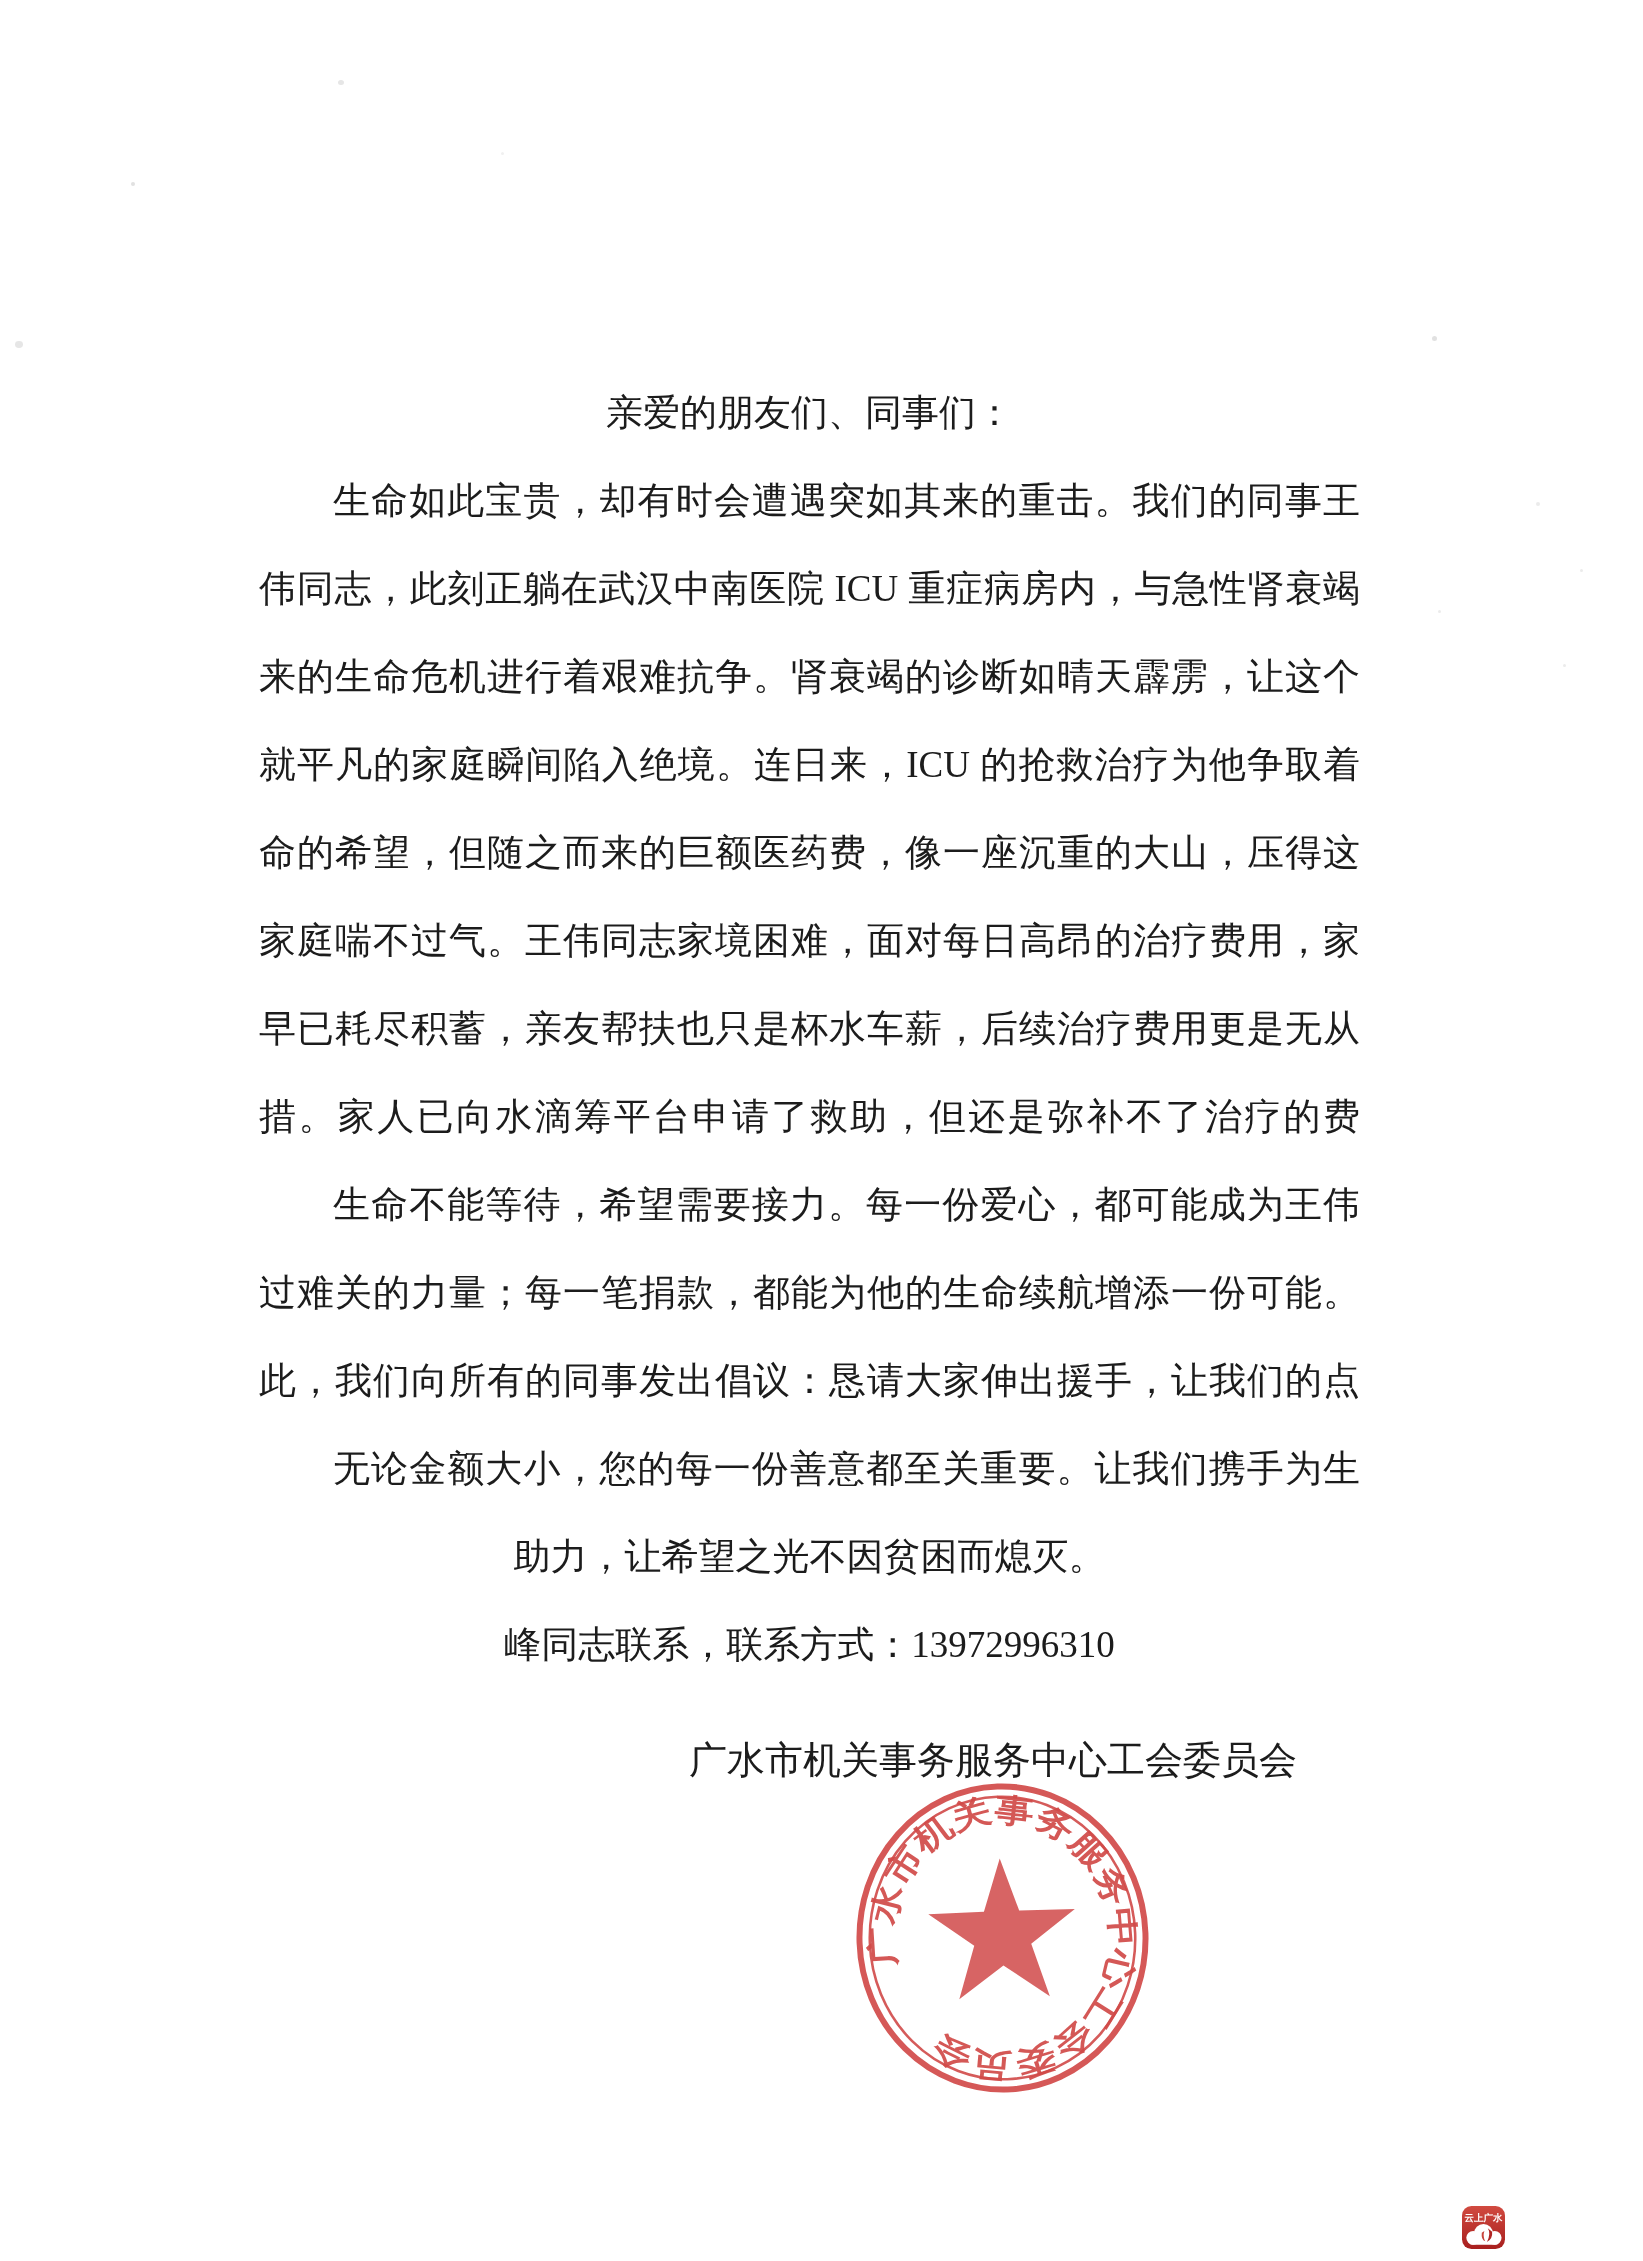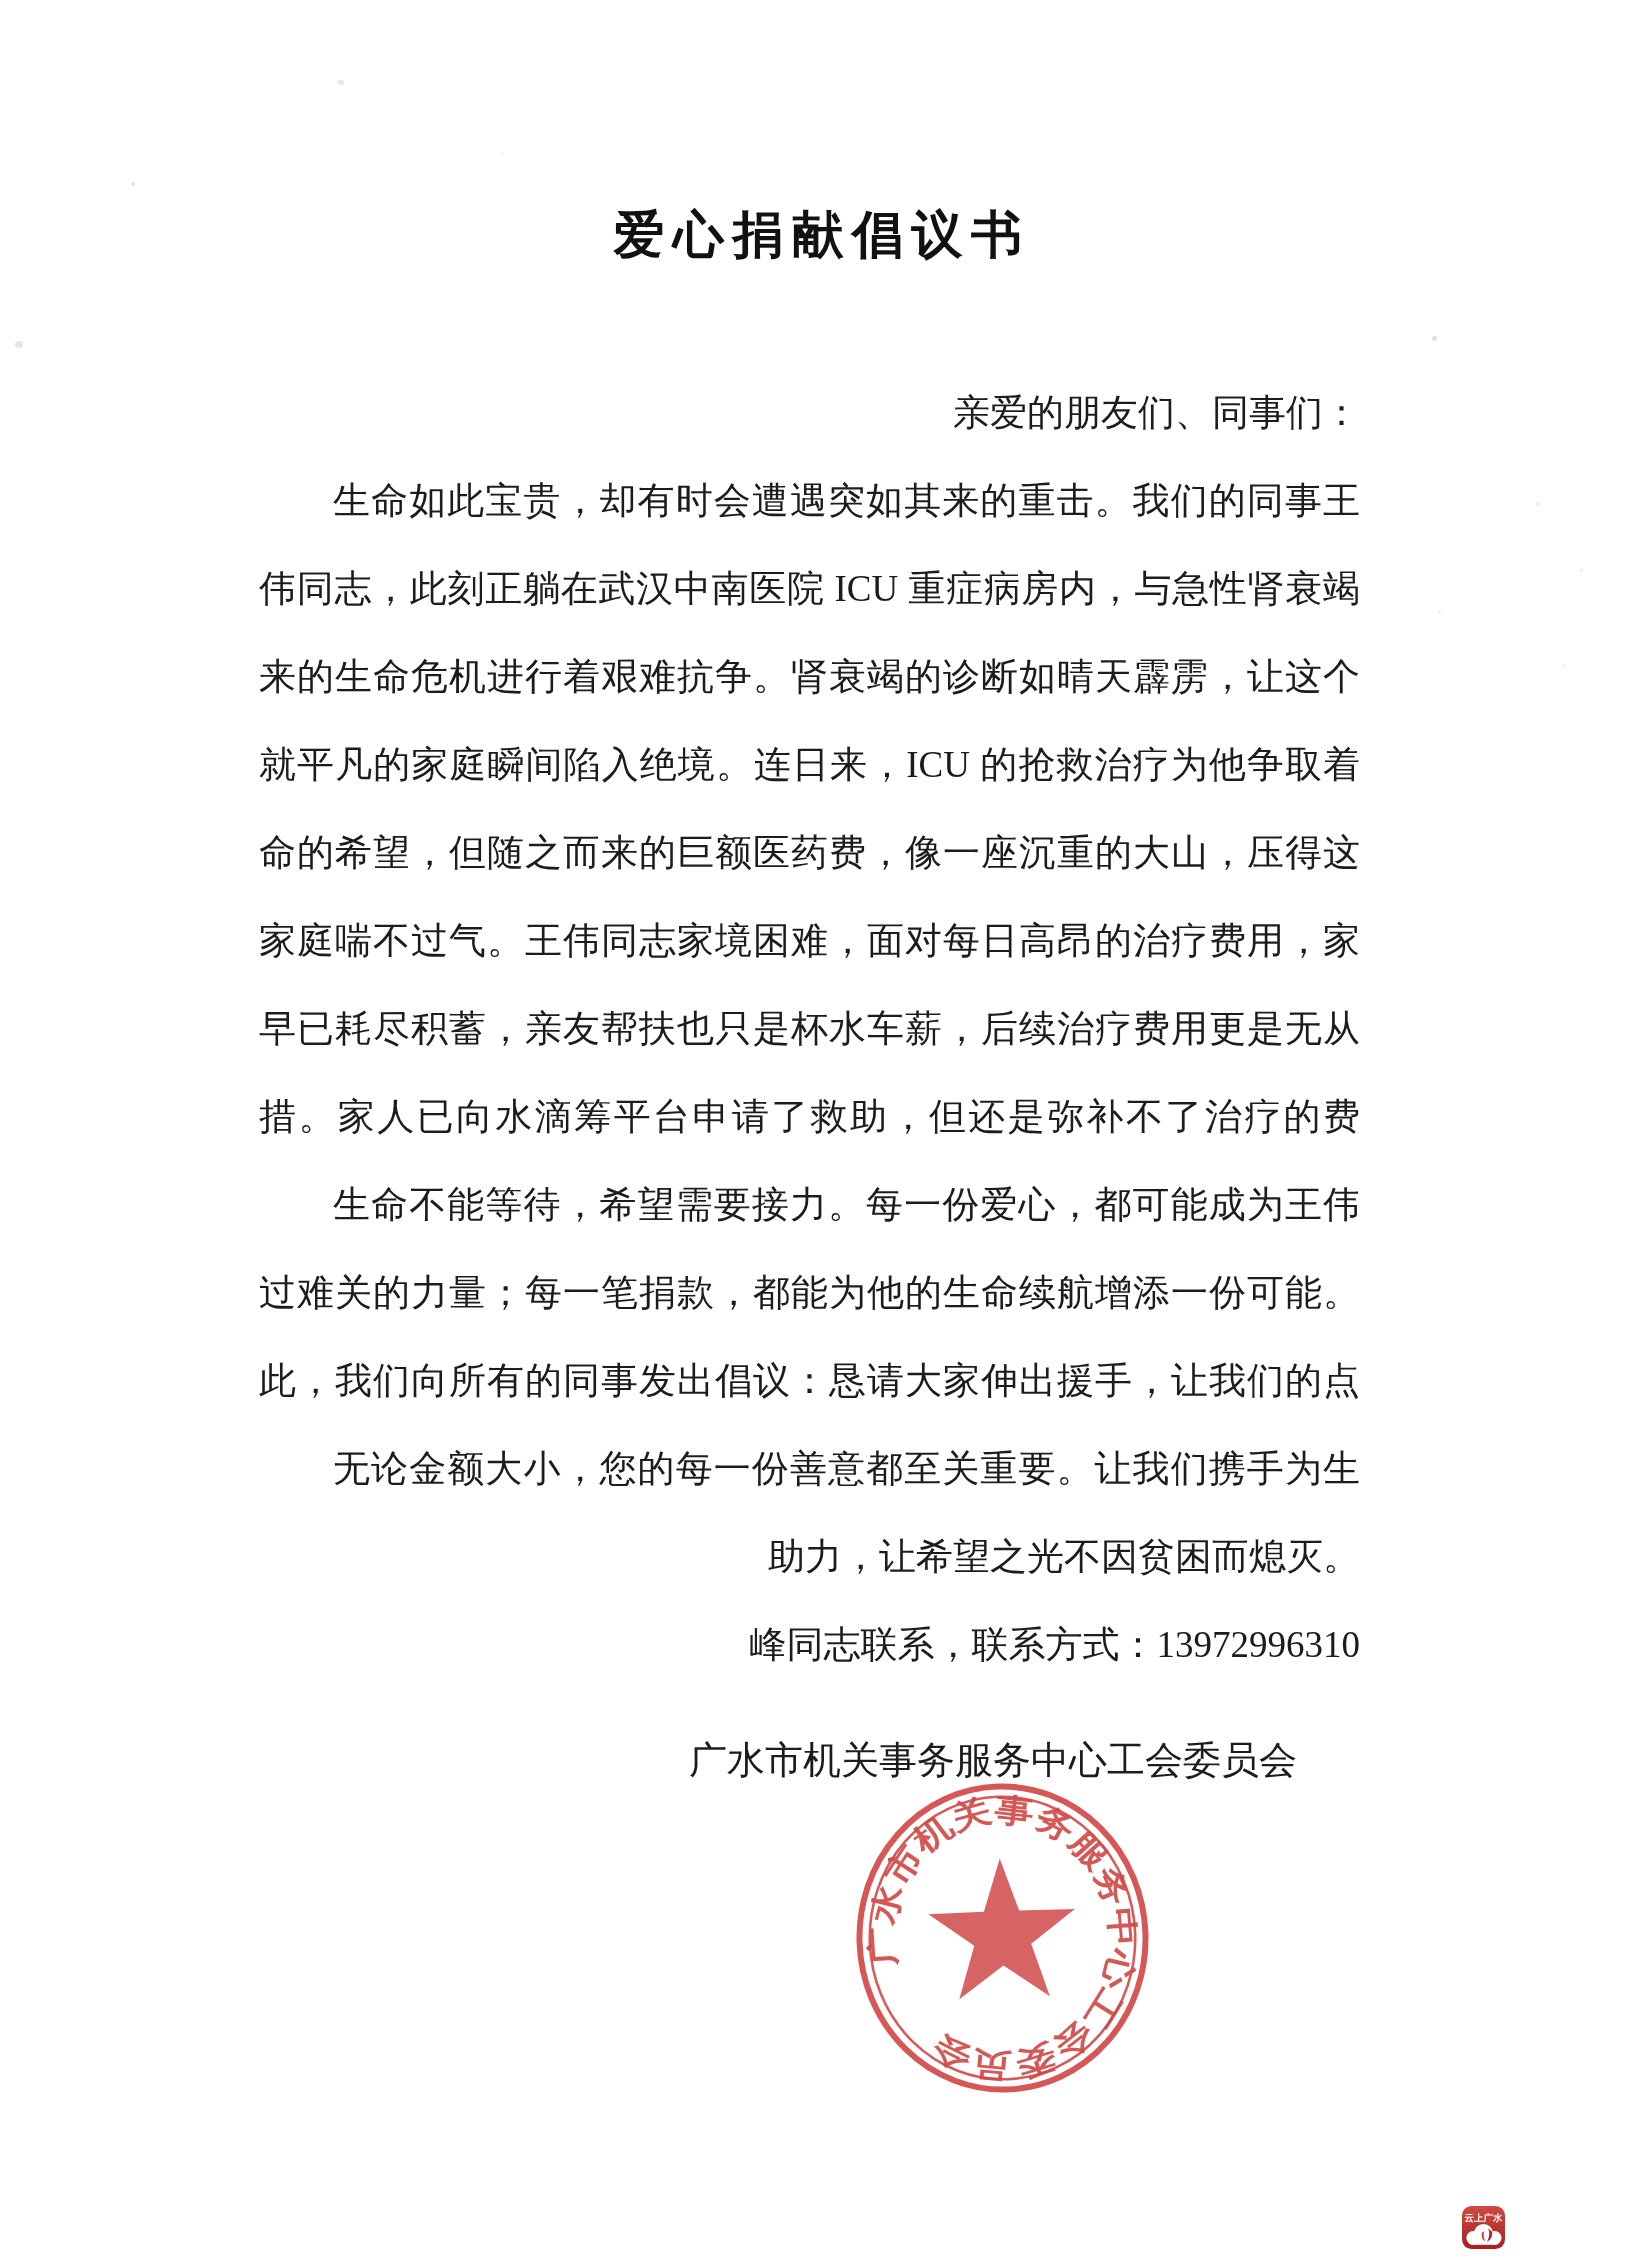"爱心捐献倡议书" div.doc-title { html: <div>爱心捐献倡议书</div> -> none }
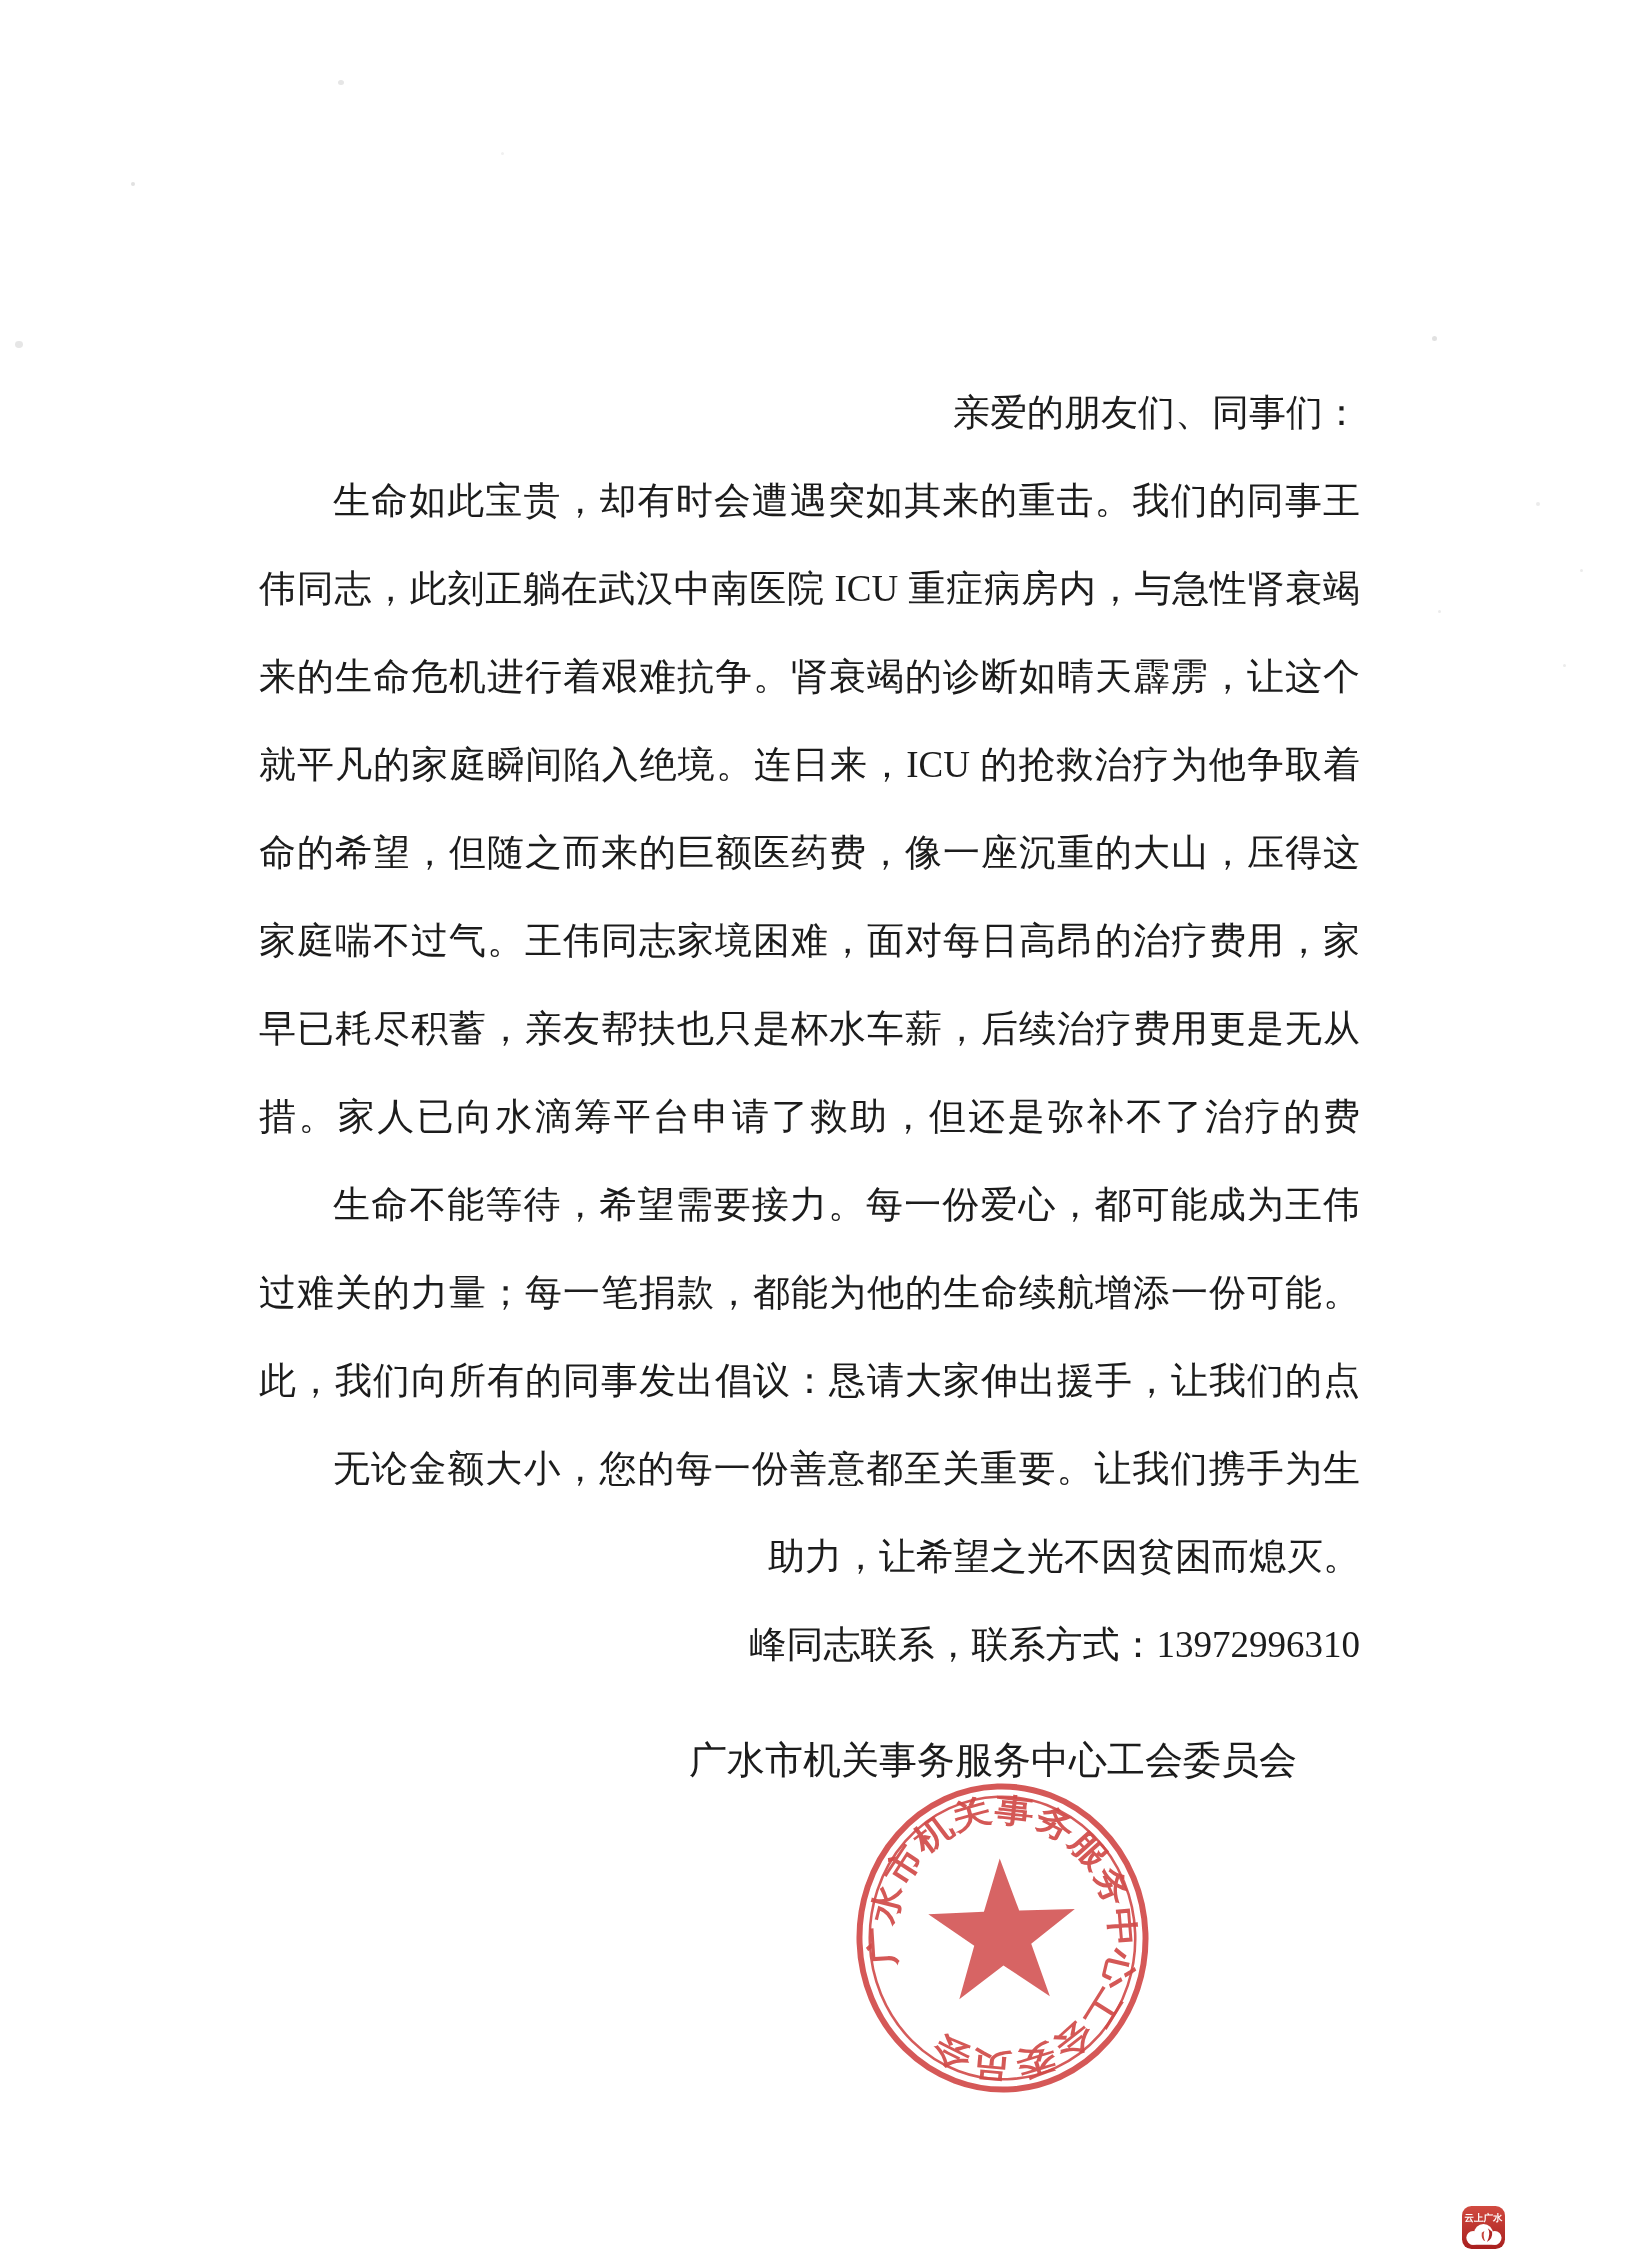"亲爱的朋友们、同事们：" .line { text-align: right -> center }
